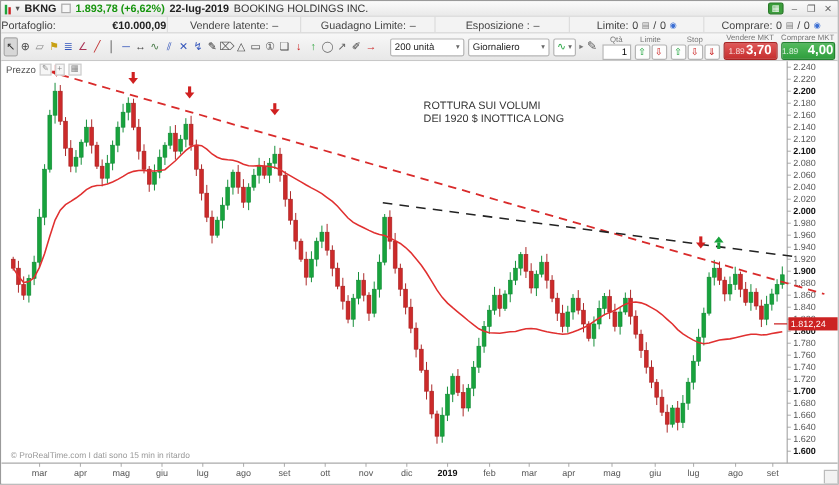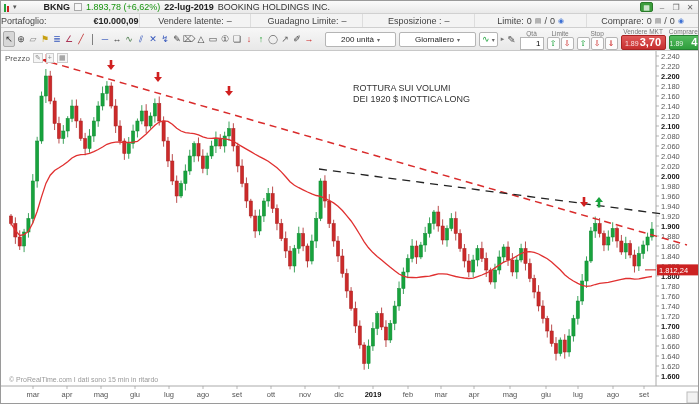"BKNG" .sym { margin-left: 23px -> none }
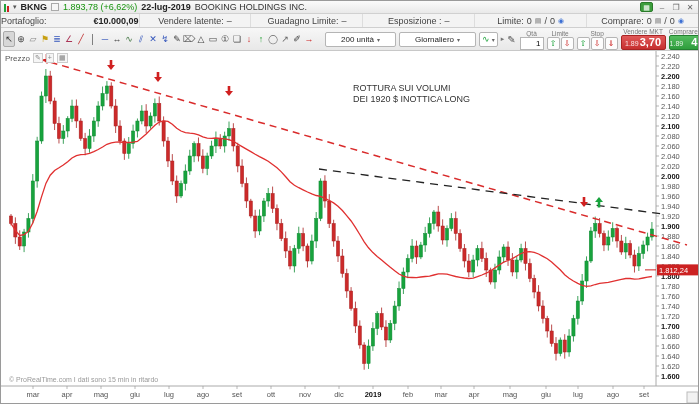"1.893,78 (+6,62%)" .quote { font-weight: normal -> bold }
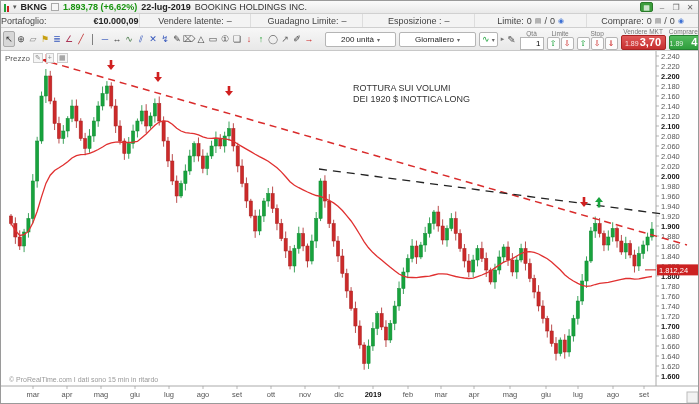"200 unità" .select { gap: 3px -> 18px; padding: 0 15px -> 0 3px }
